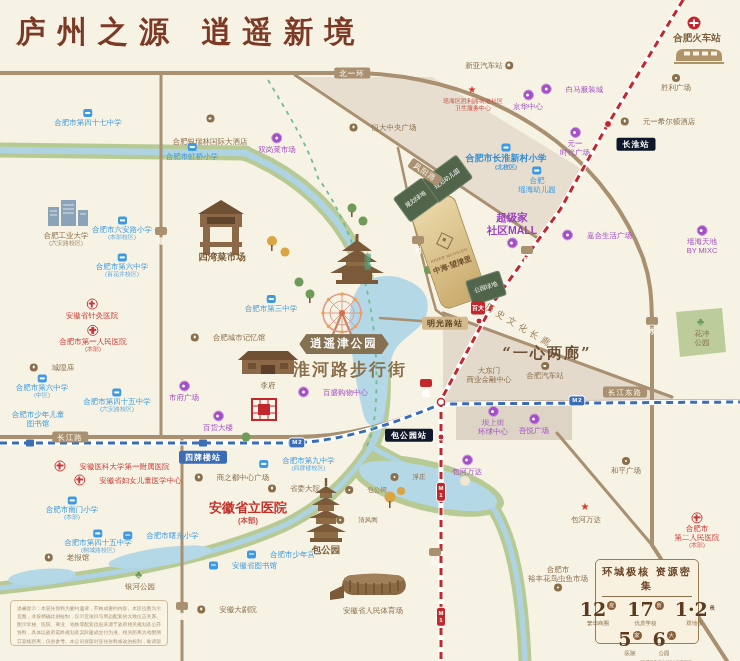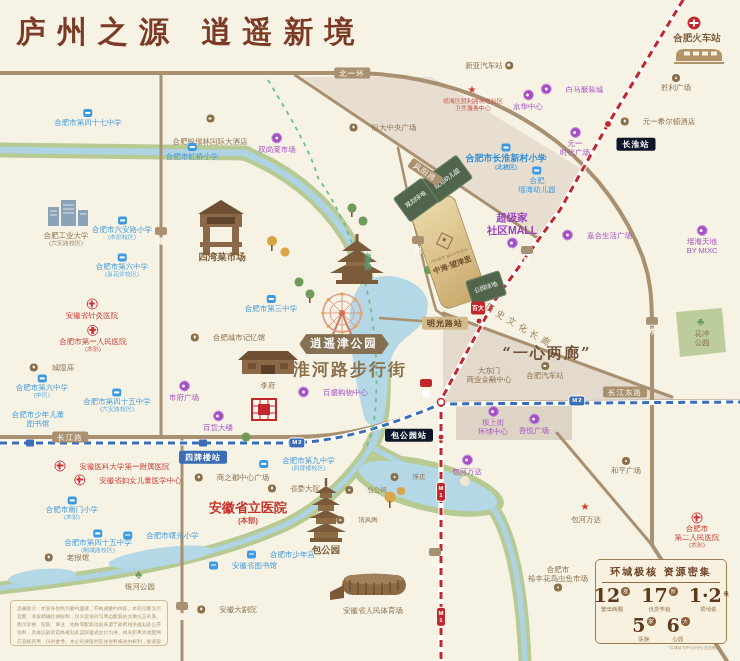"环城极核 资源密集" .stat-card { width: 132px -> 104px }
